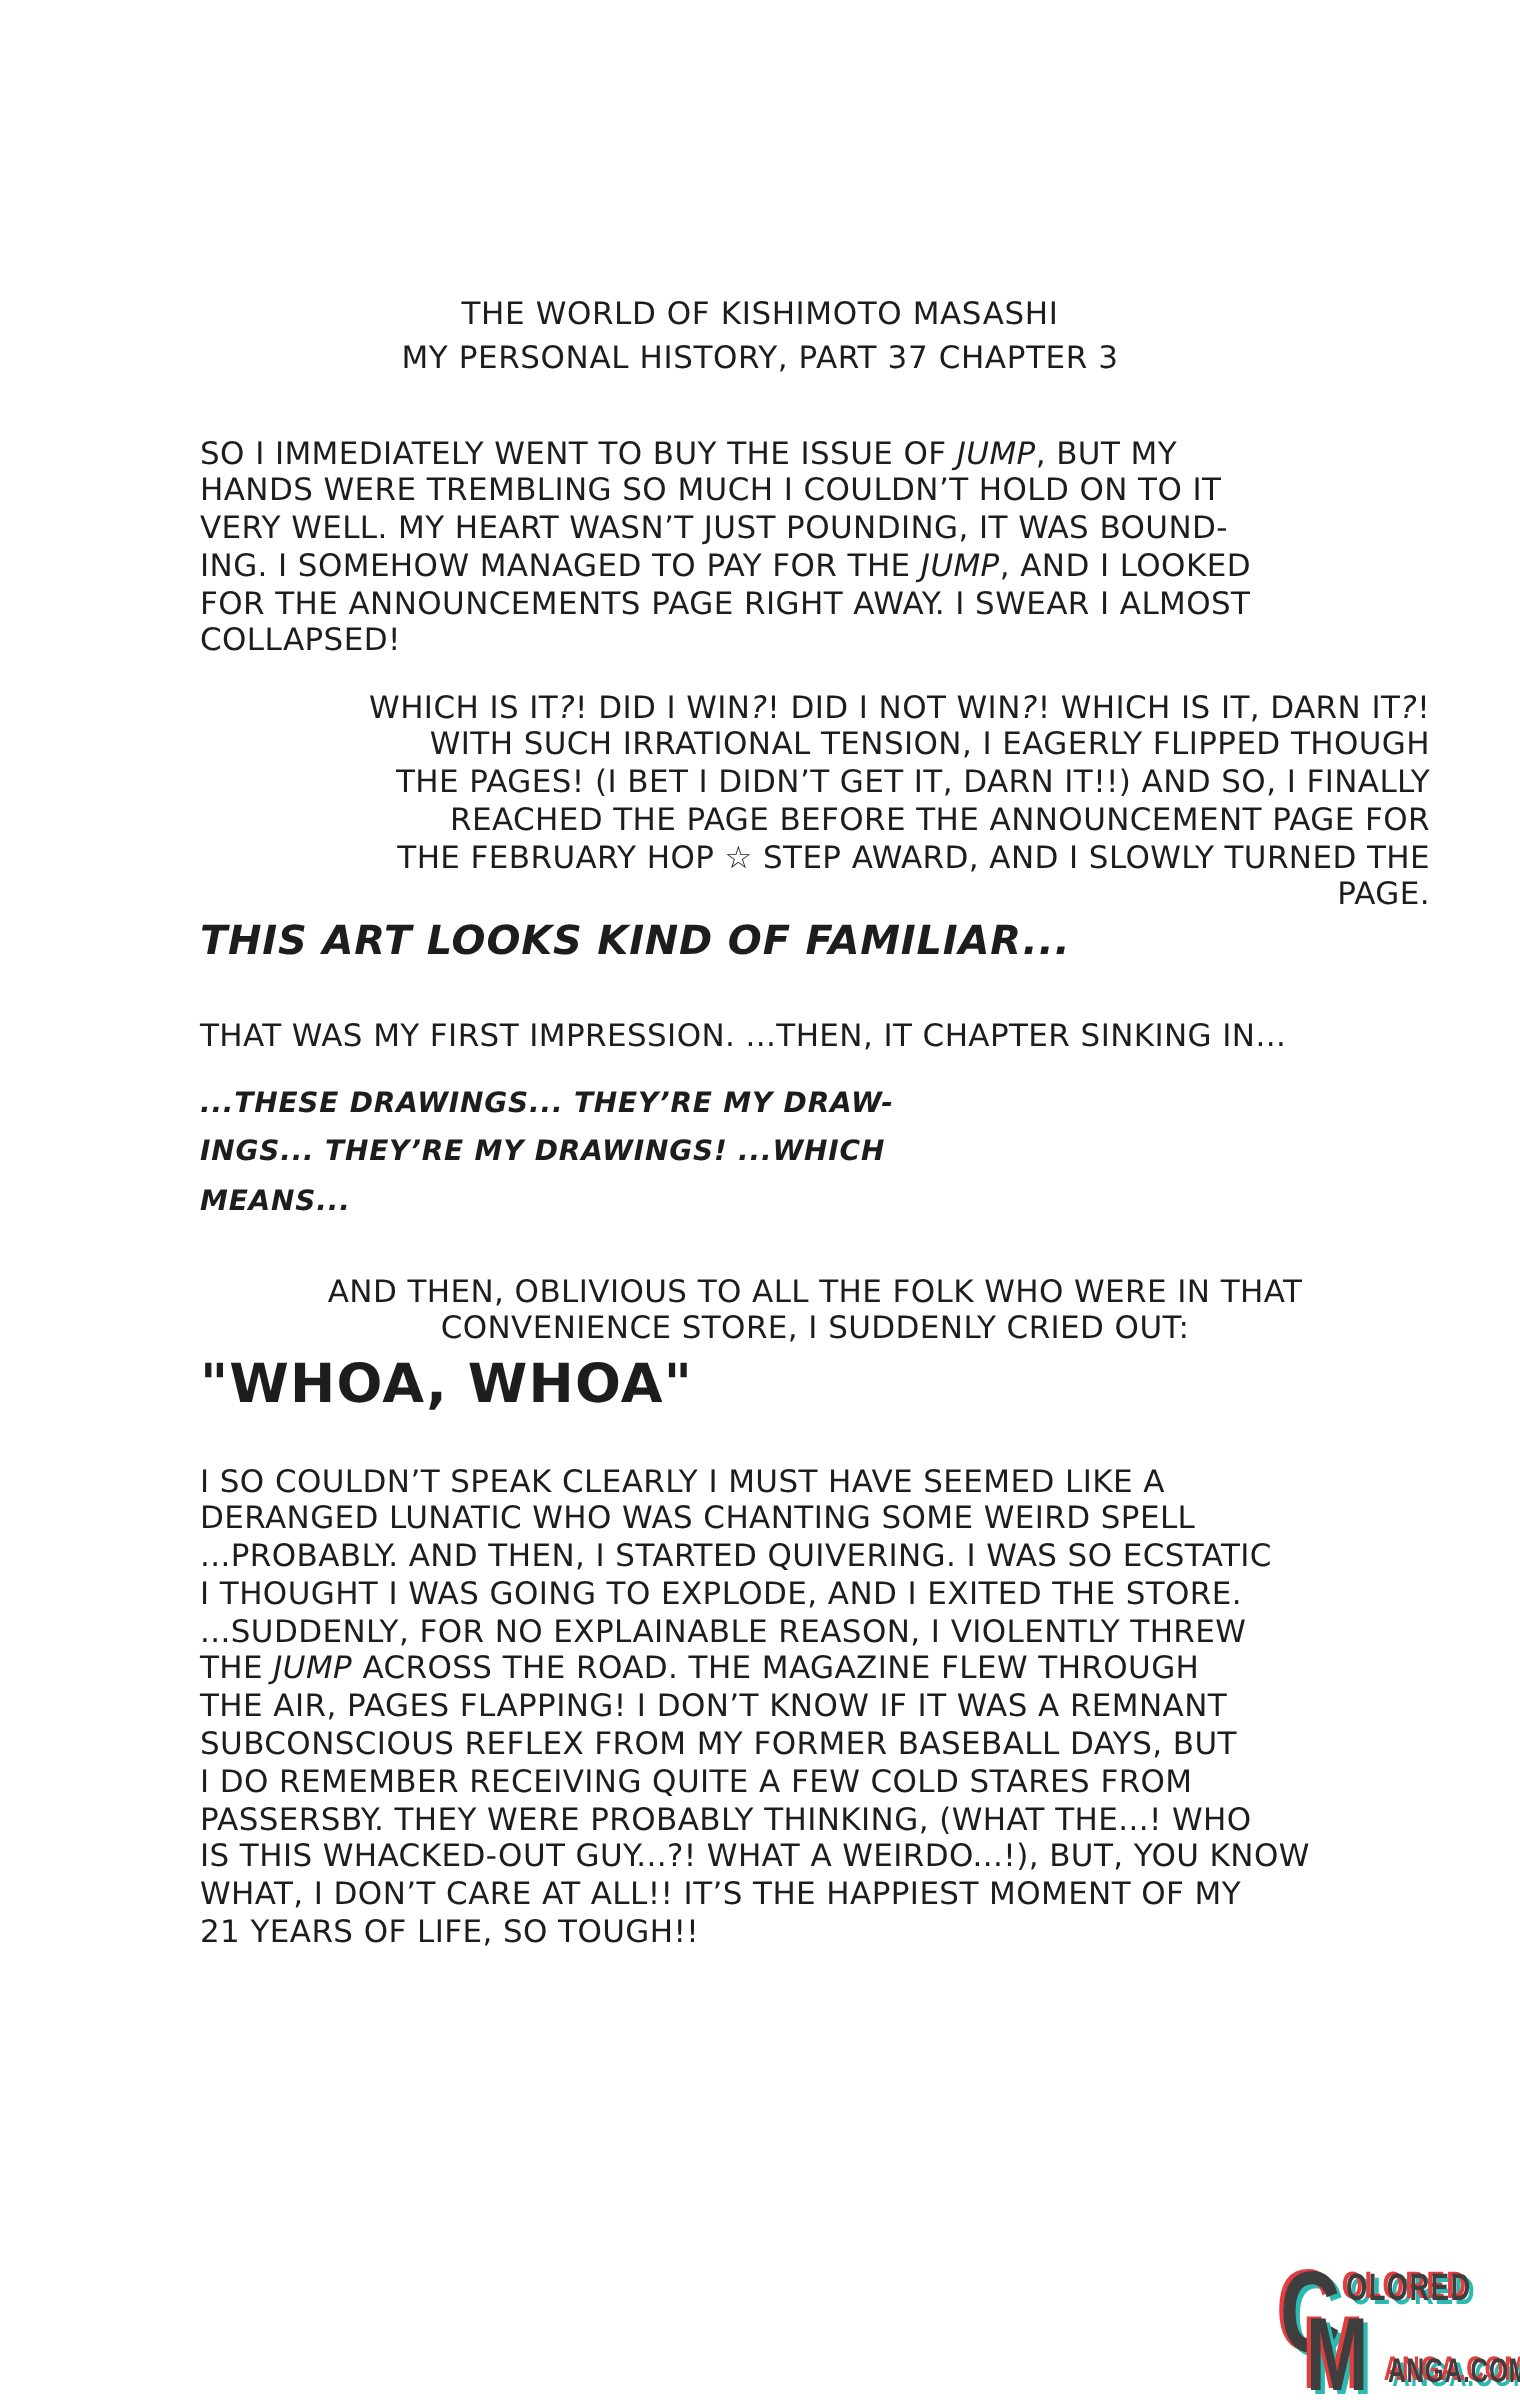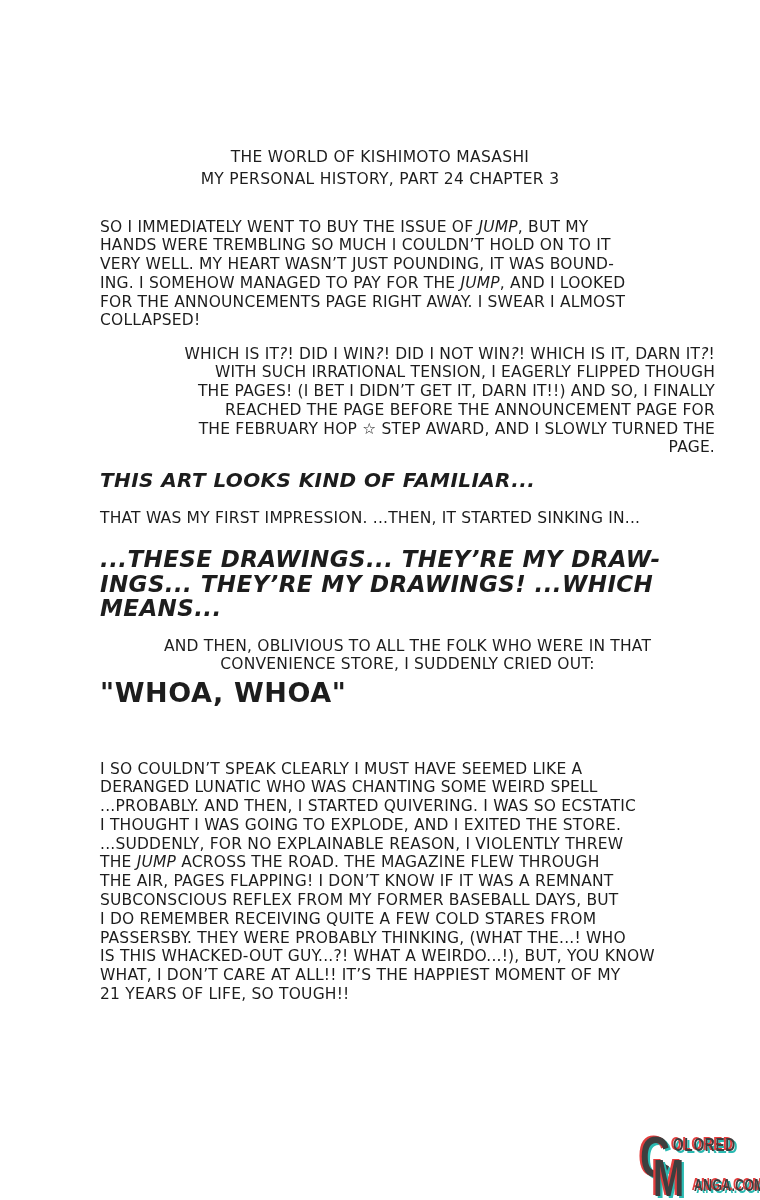"MY PERSONAL HISTORY, PART 24" div { text: 24 -> 37 }
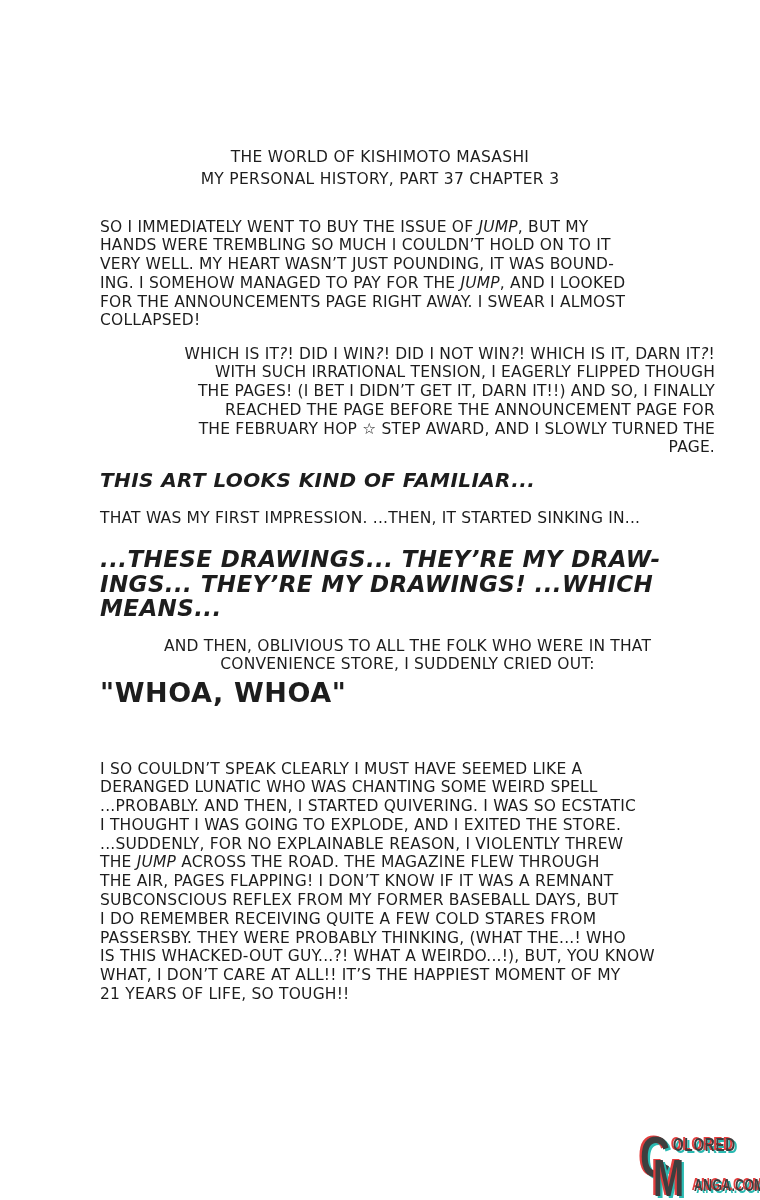"THIS ART LOOKS KIND OF" #h-familiar { top: 451px -> 441px }
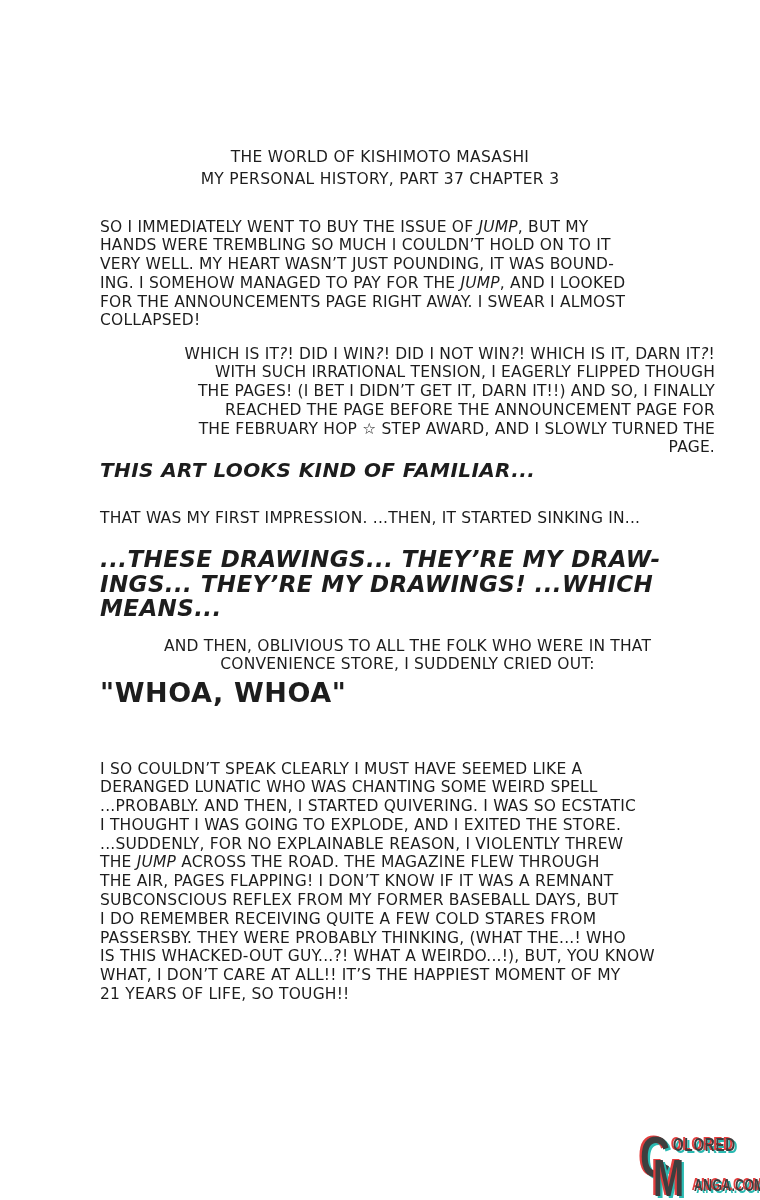"THAT WAS MY FIRST IMPRESSION." p.block { text: STARTED -> CHAPTER }
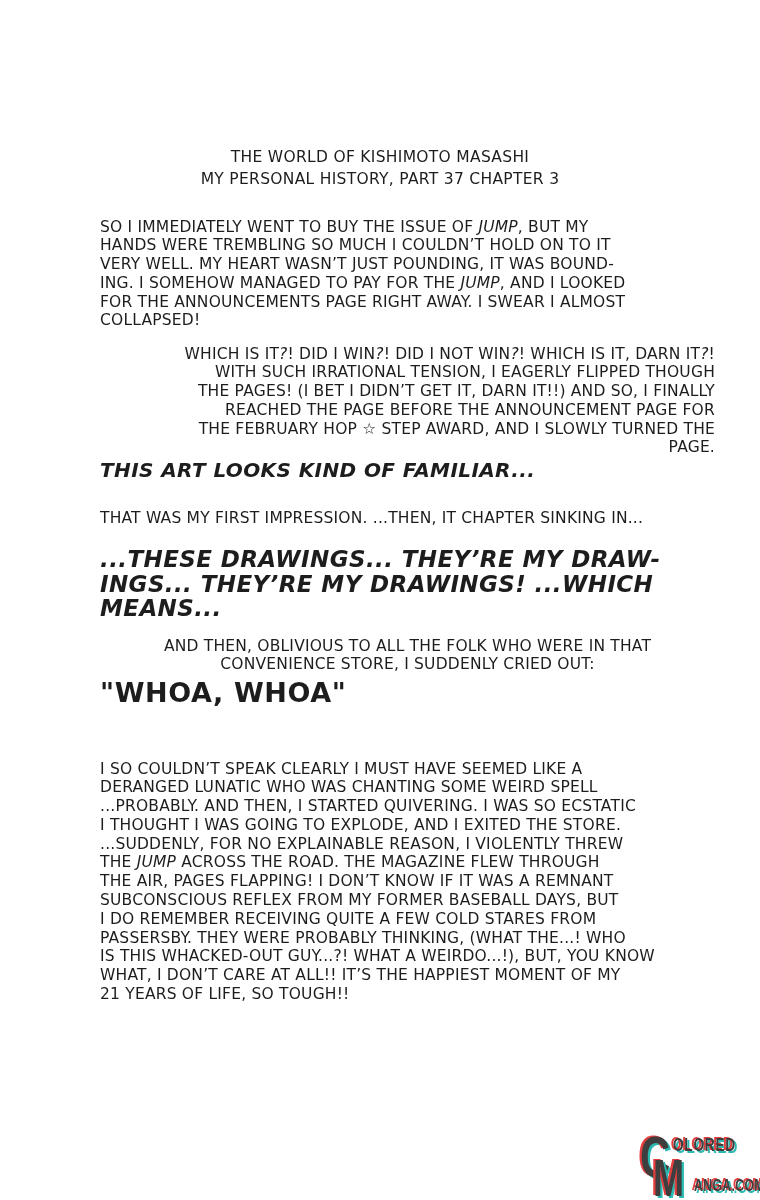"...THESE DRAWINGS... THEY’RE MY DRAW-" #h-drawings { font-size: 23px -> 14px }
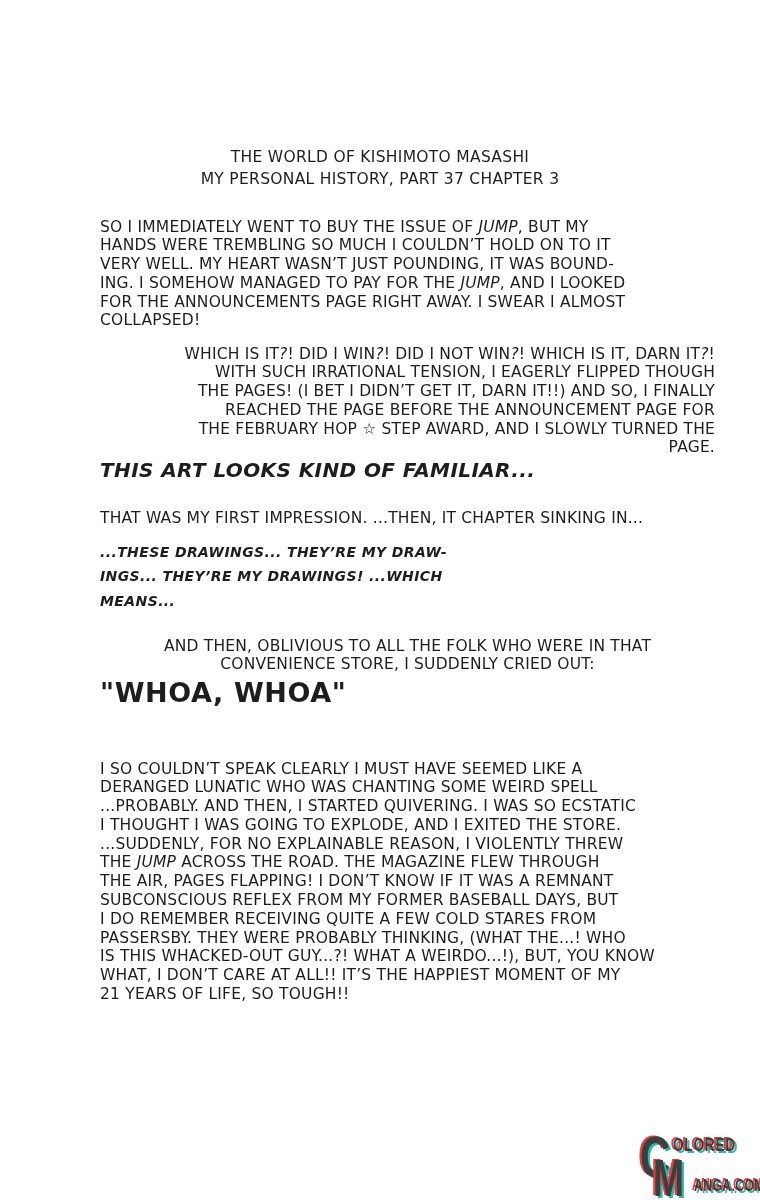"I SO COULDN’T SPEAK CLEARLY" #p5 { top: 744px -> 716px }
